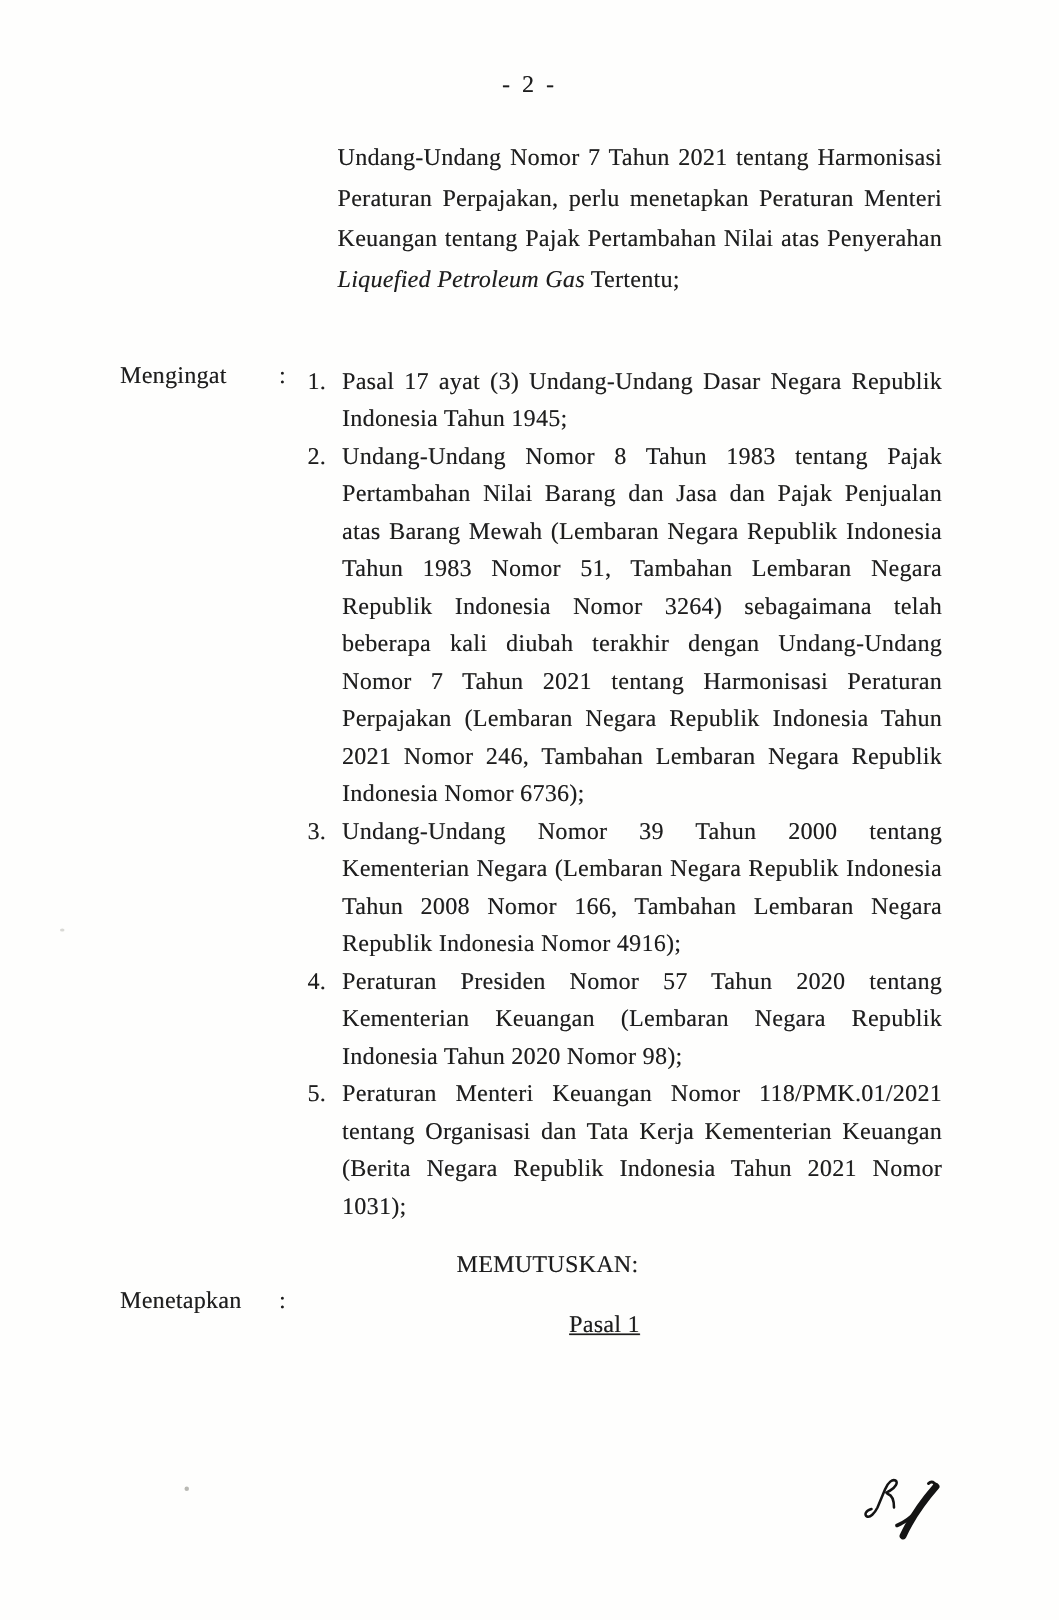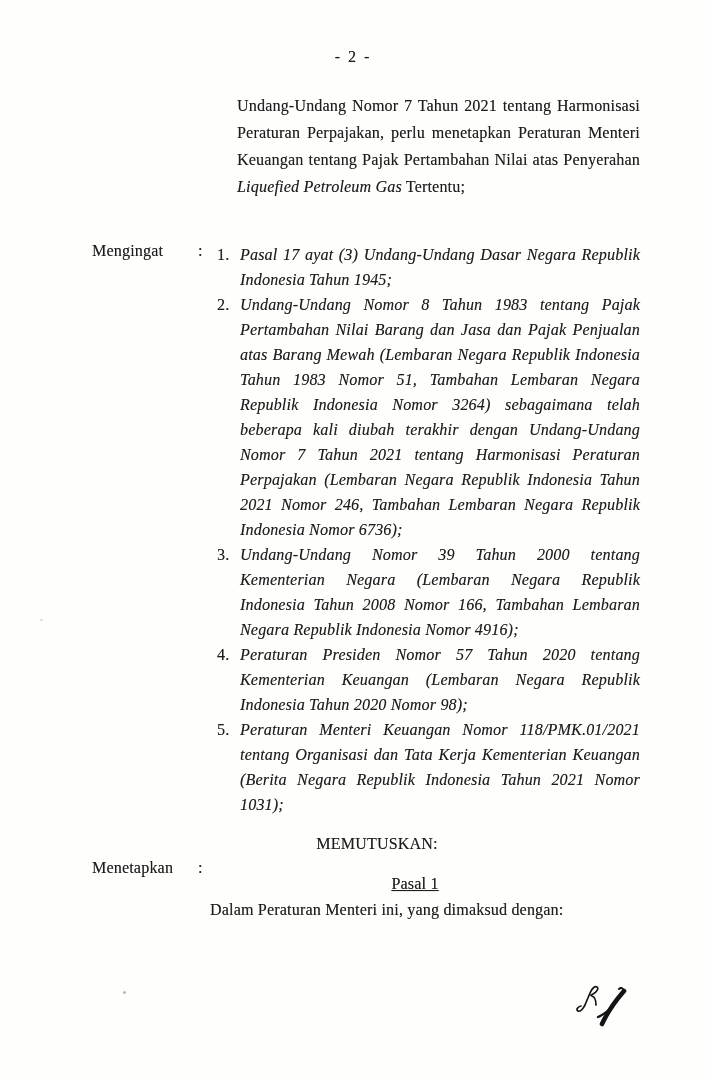"Undang-Undang Nomor 7 Tahun 2021" .doc { left: 12px -> 0 }
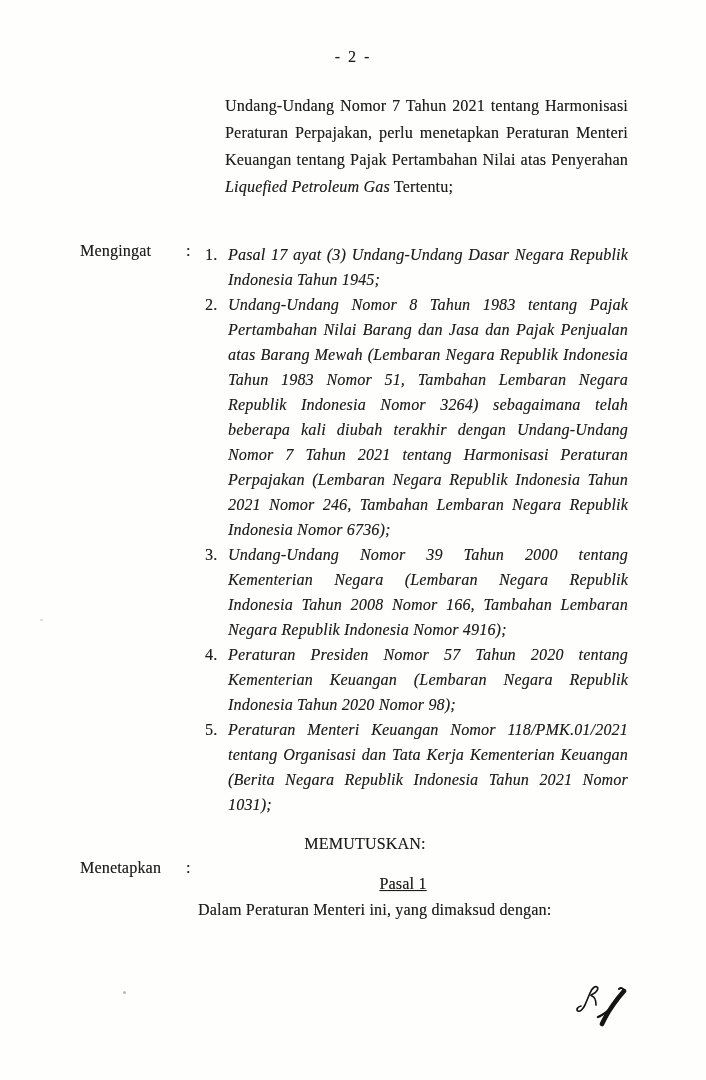"Pasal 17 ayat (3) Undang-Undang" .legal-item .txt { font-style: italic -> none }
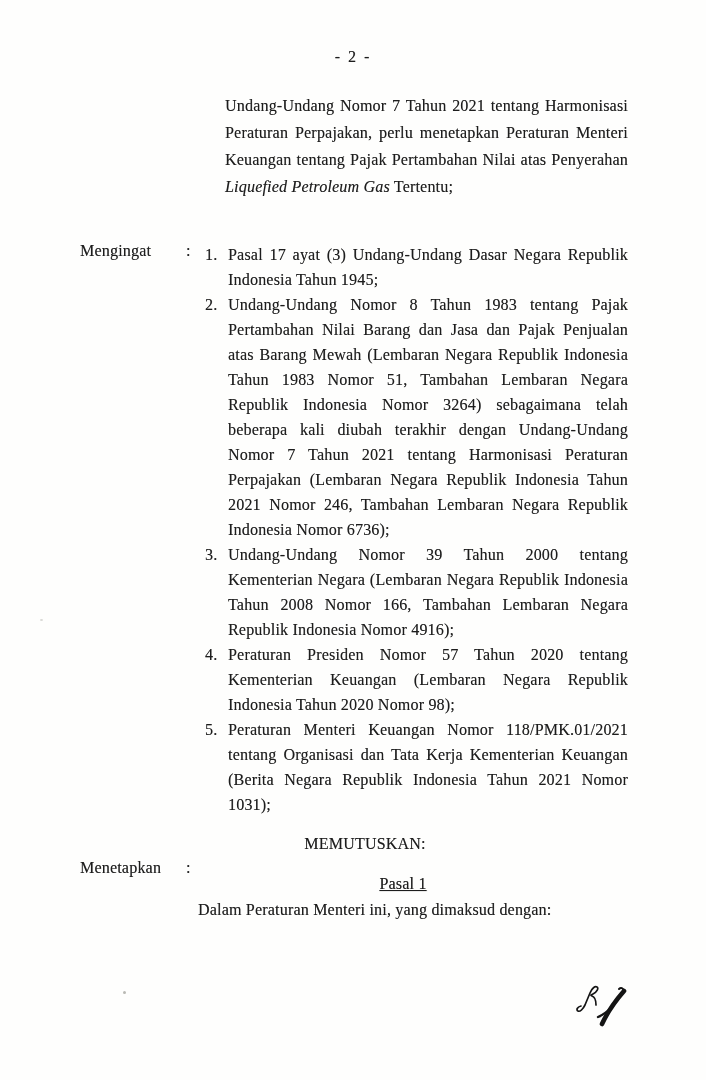"Dalam Peraturan Menteri ini, yang" p.intro { html: <p>Dalam Peraturan Menteri ini, yang dimaksud dengan:</p> -> none }
